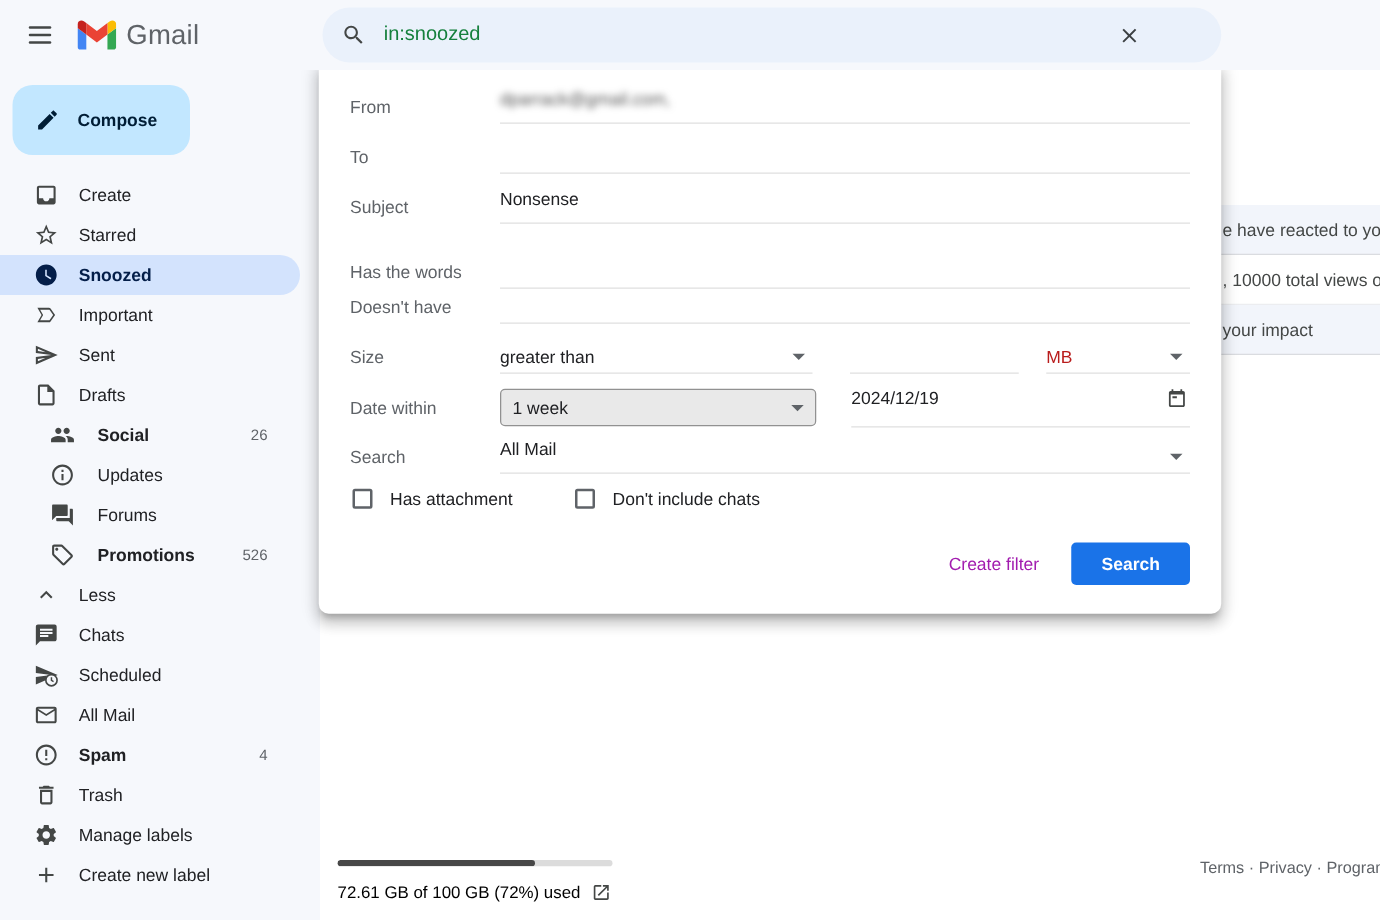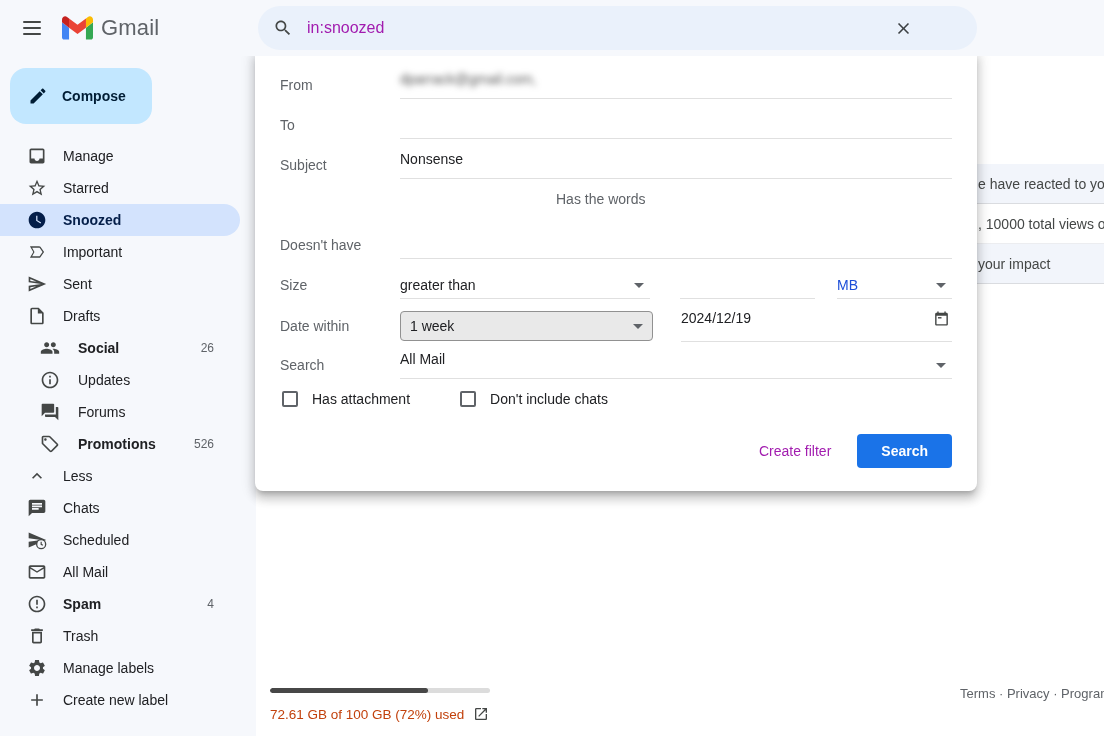"in:snoozed" .searchbar .query { color: #a21caf -> #15803d }
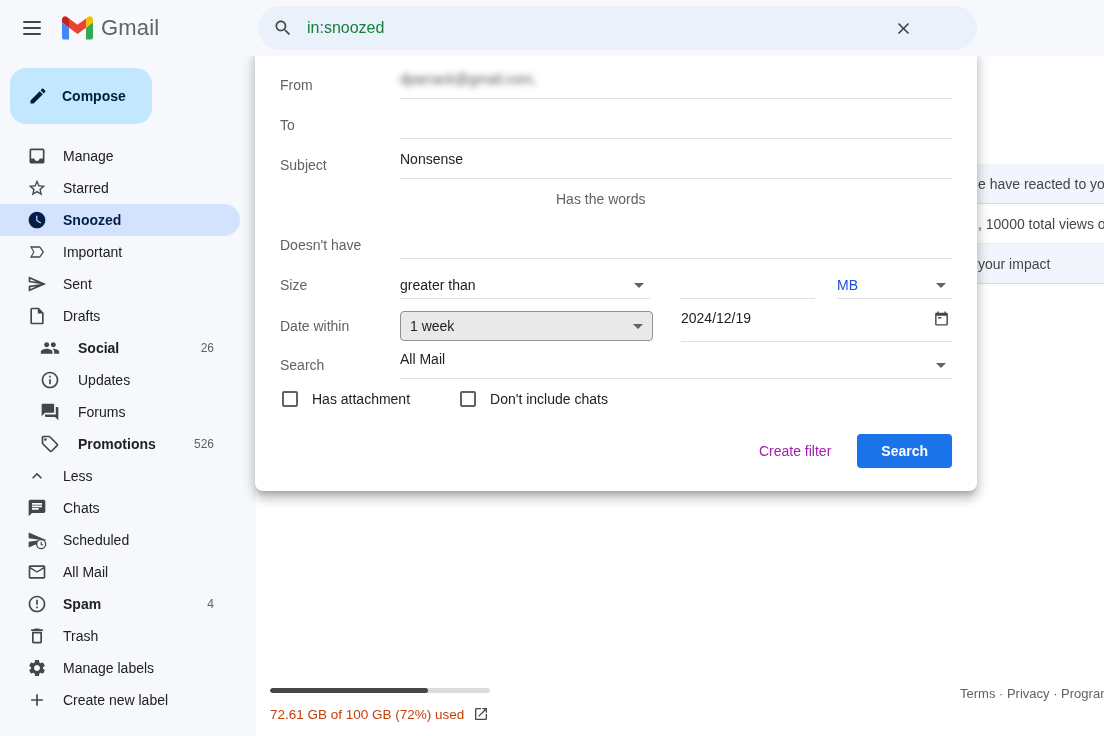"Manage" span.nlabel { text: Manage -> Create }
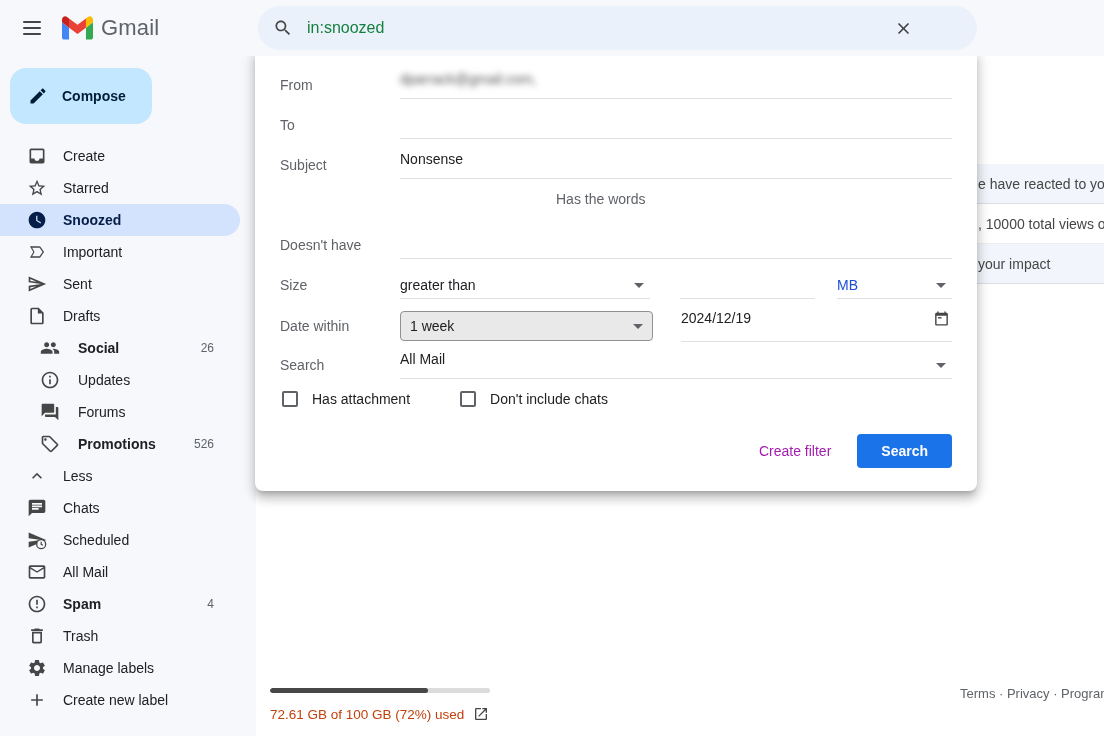"Has the words" div.prow { flex-direction: column -> none; top: 140px -> 152px }
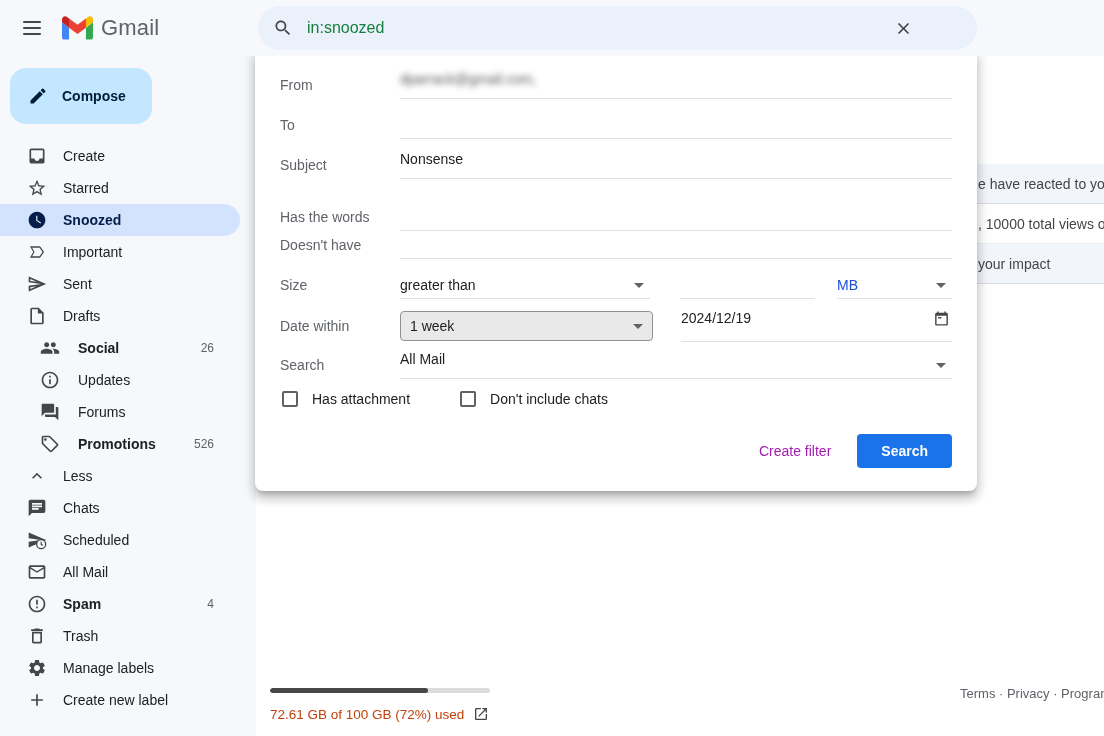"MB" .unitbox { color: #1d4ed8 -> #b91c1c }
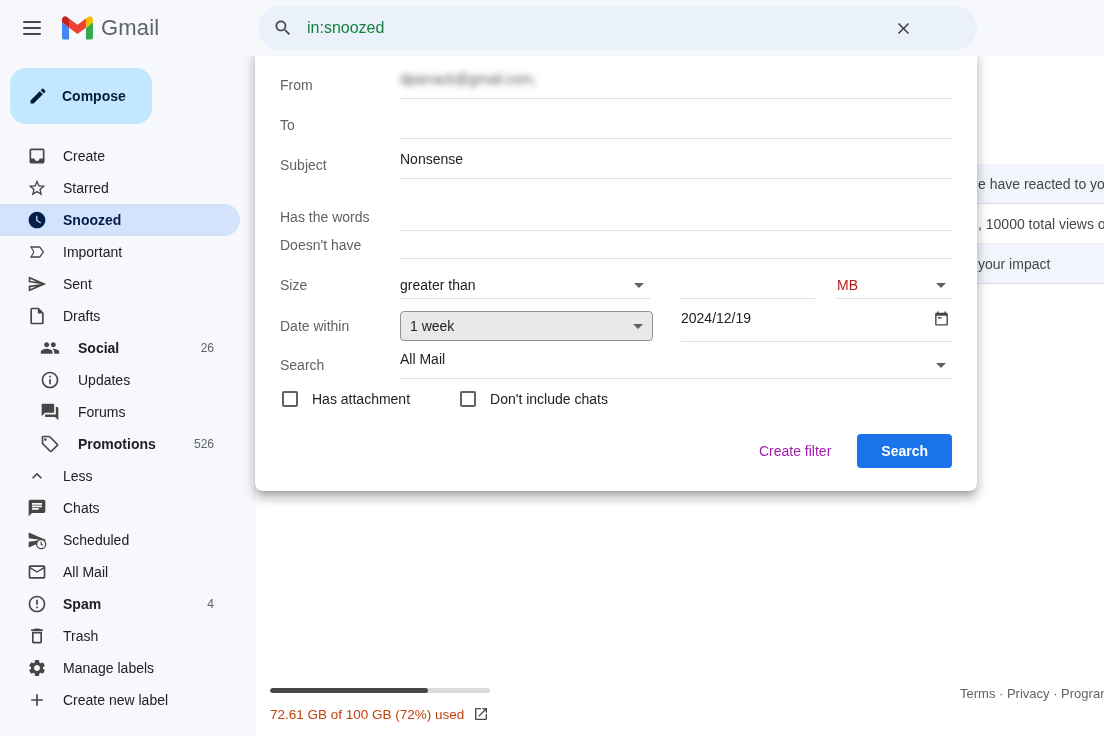"72.61 GB of 100 GB" .stext { align-items: center -> none; color: #c2410c -> #000000 }
